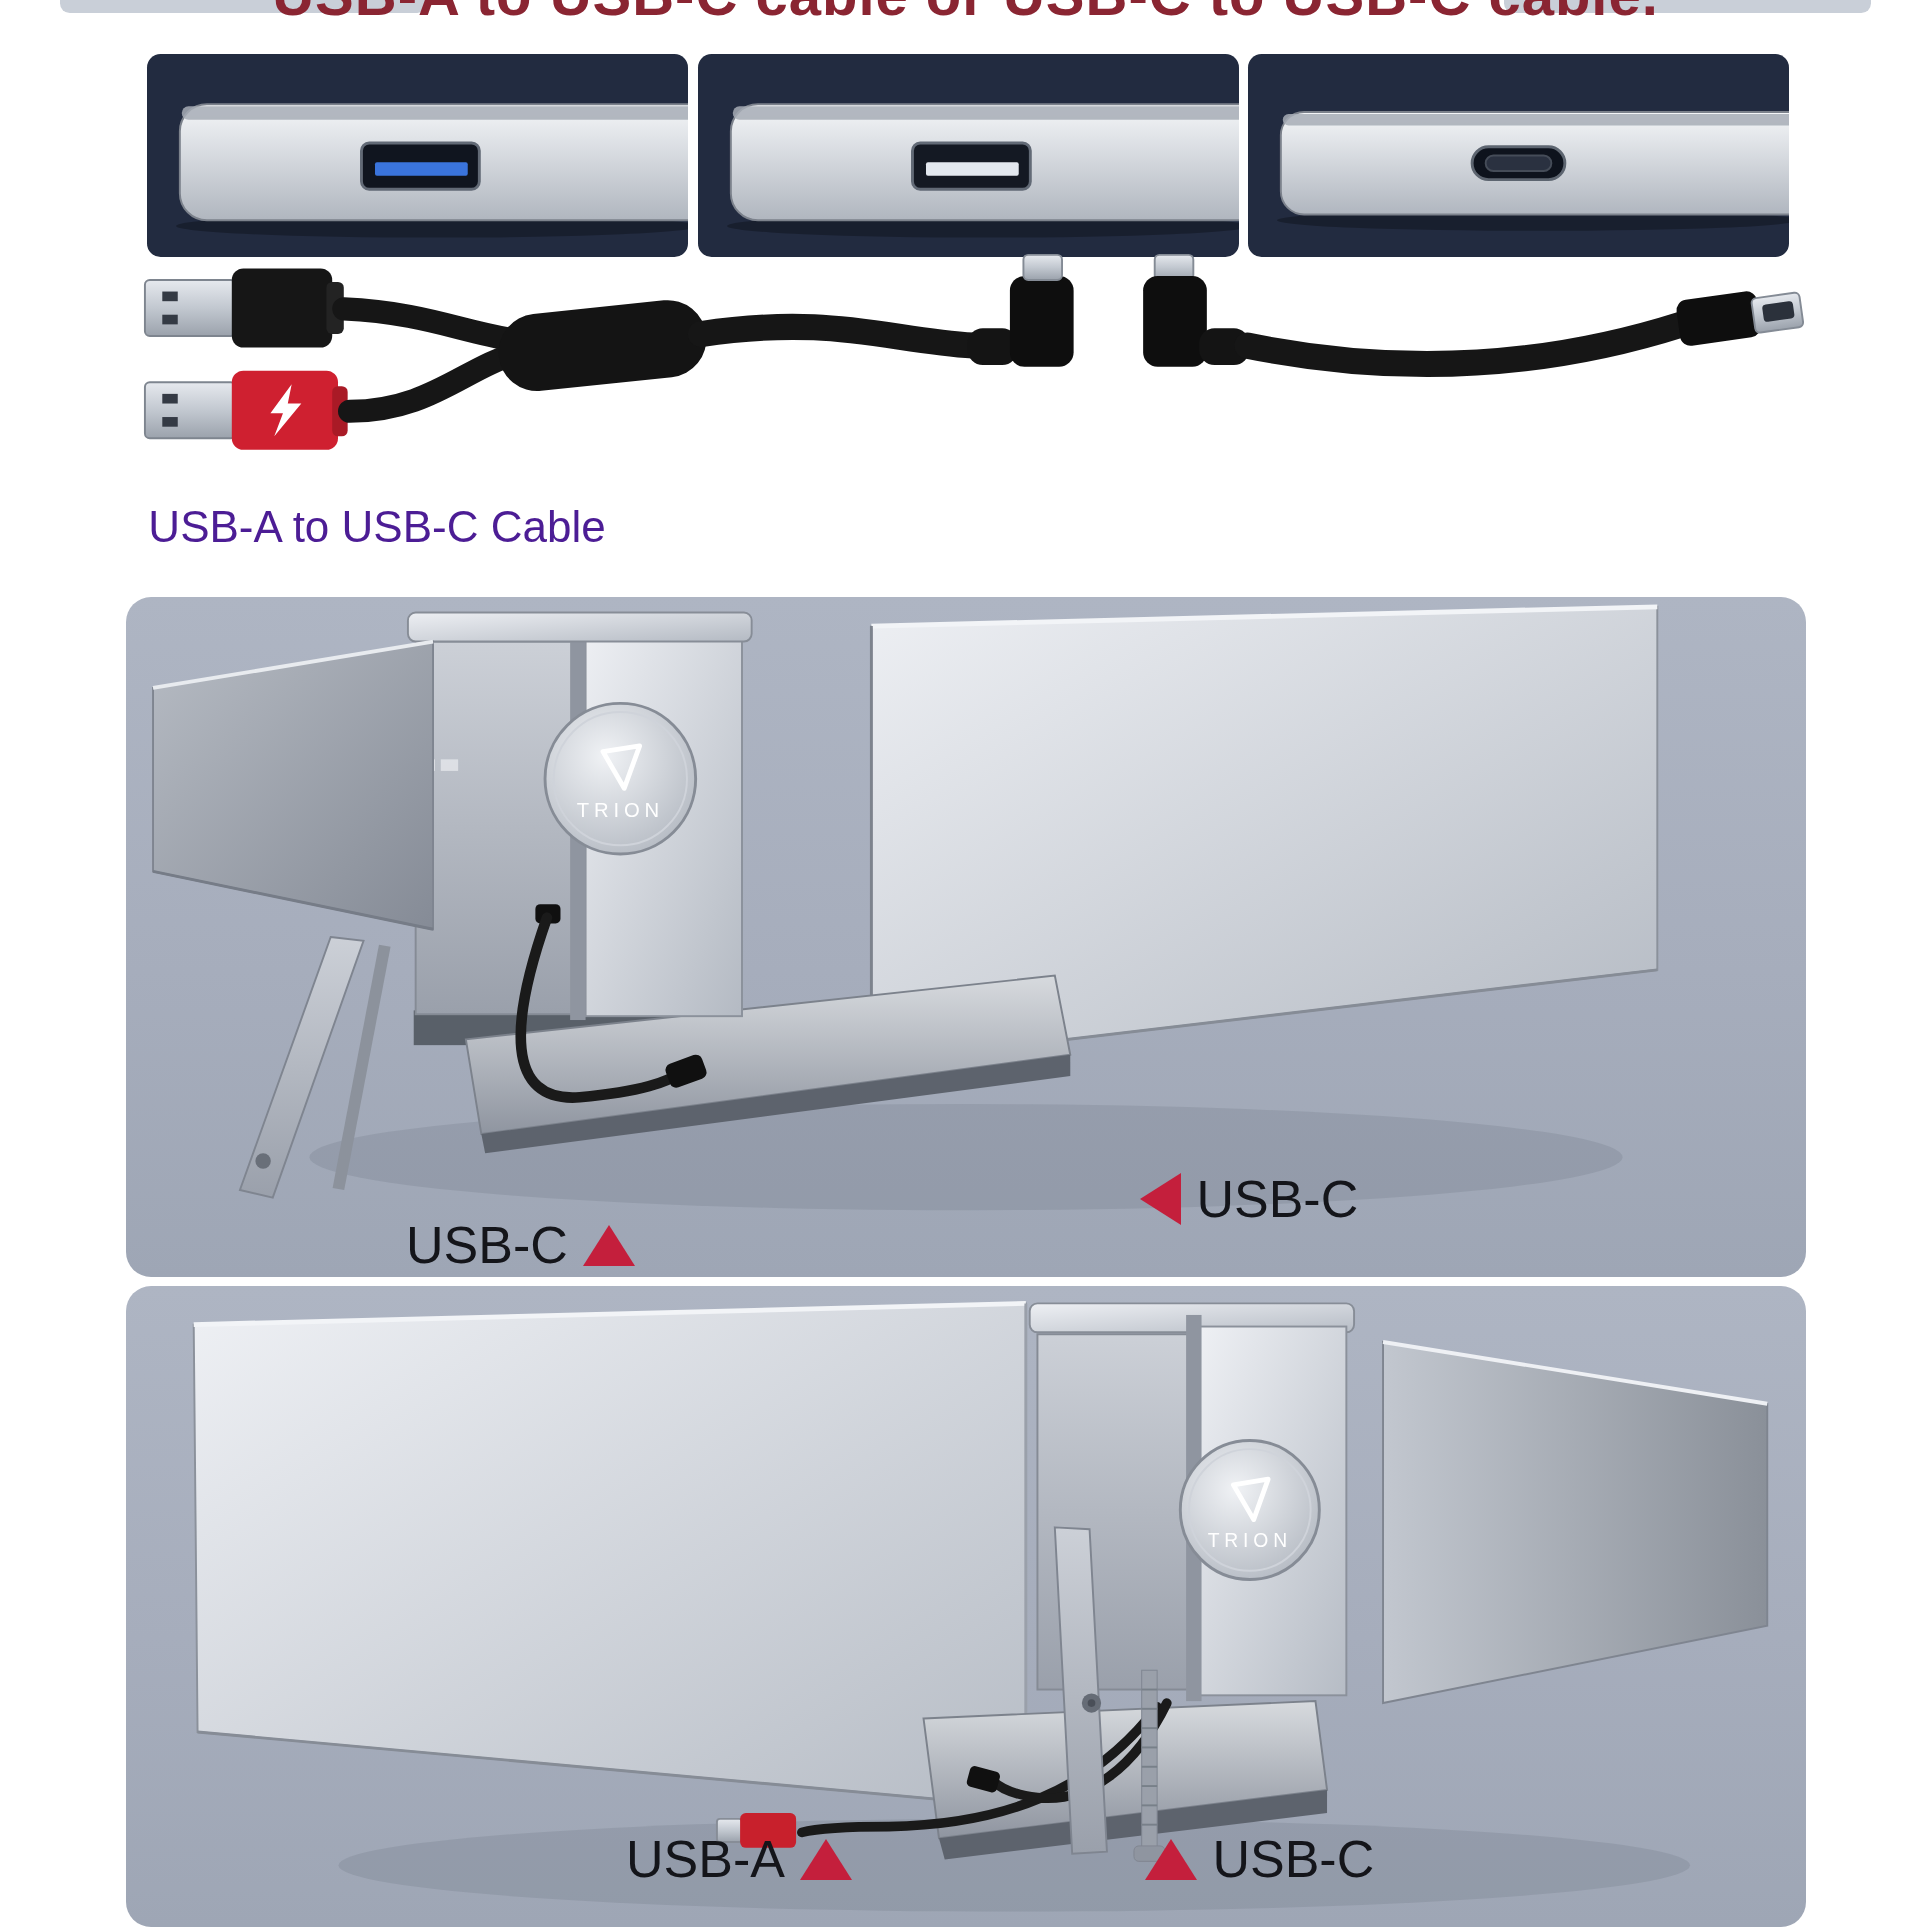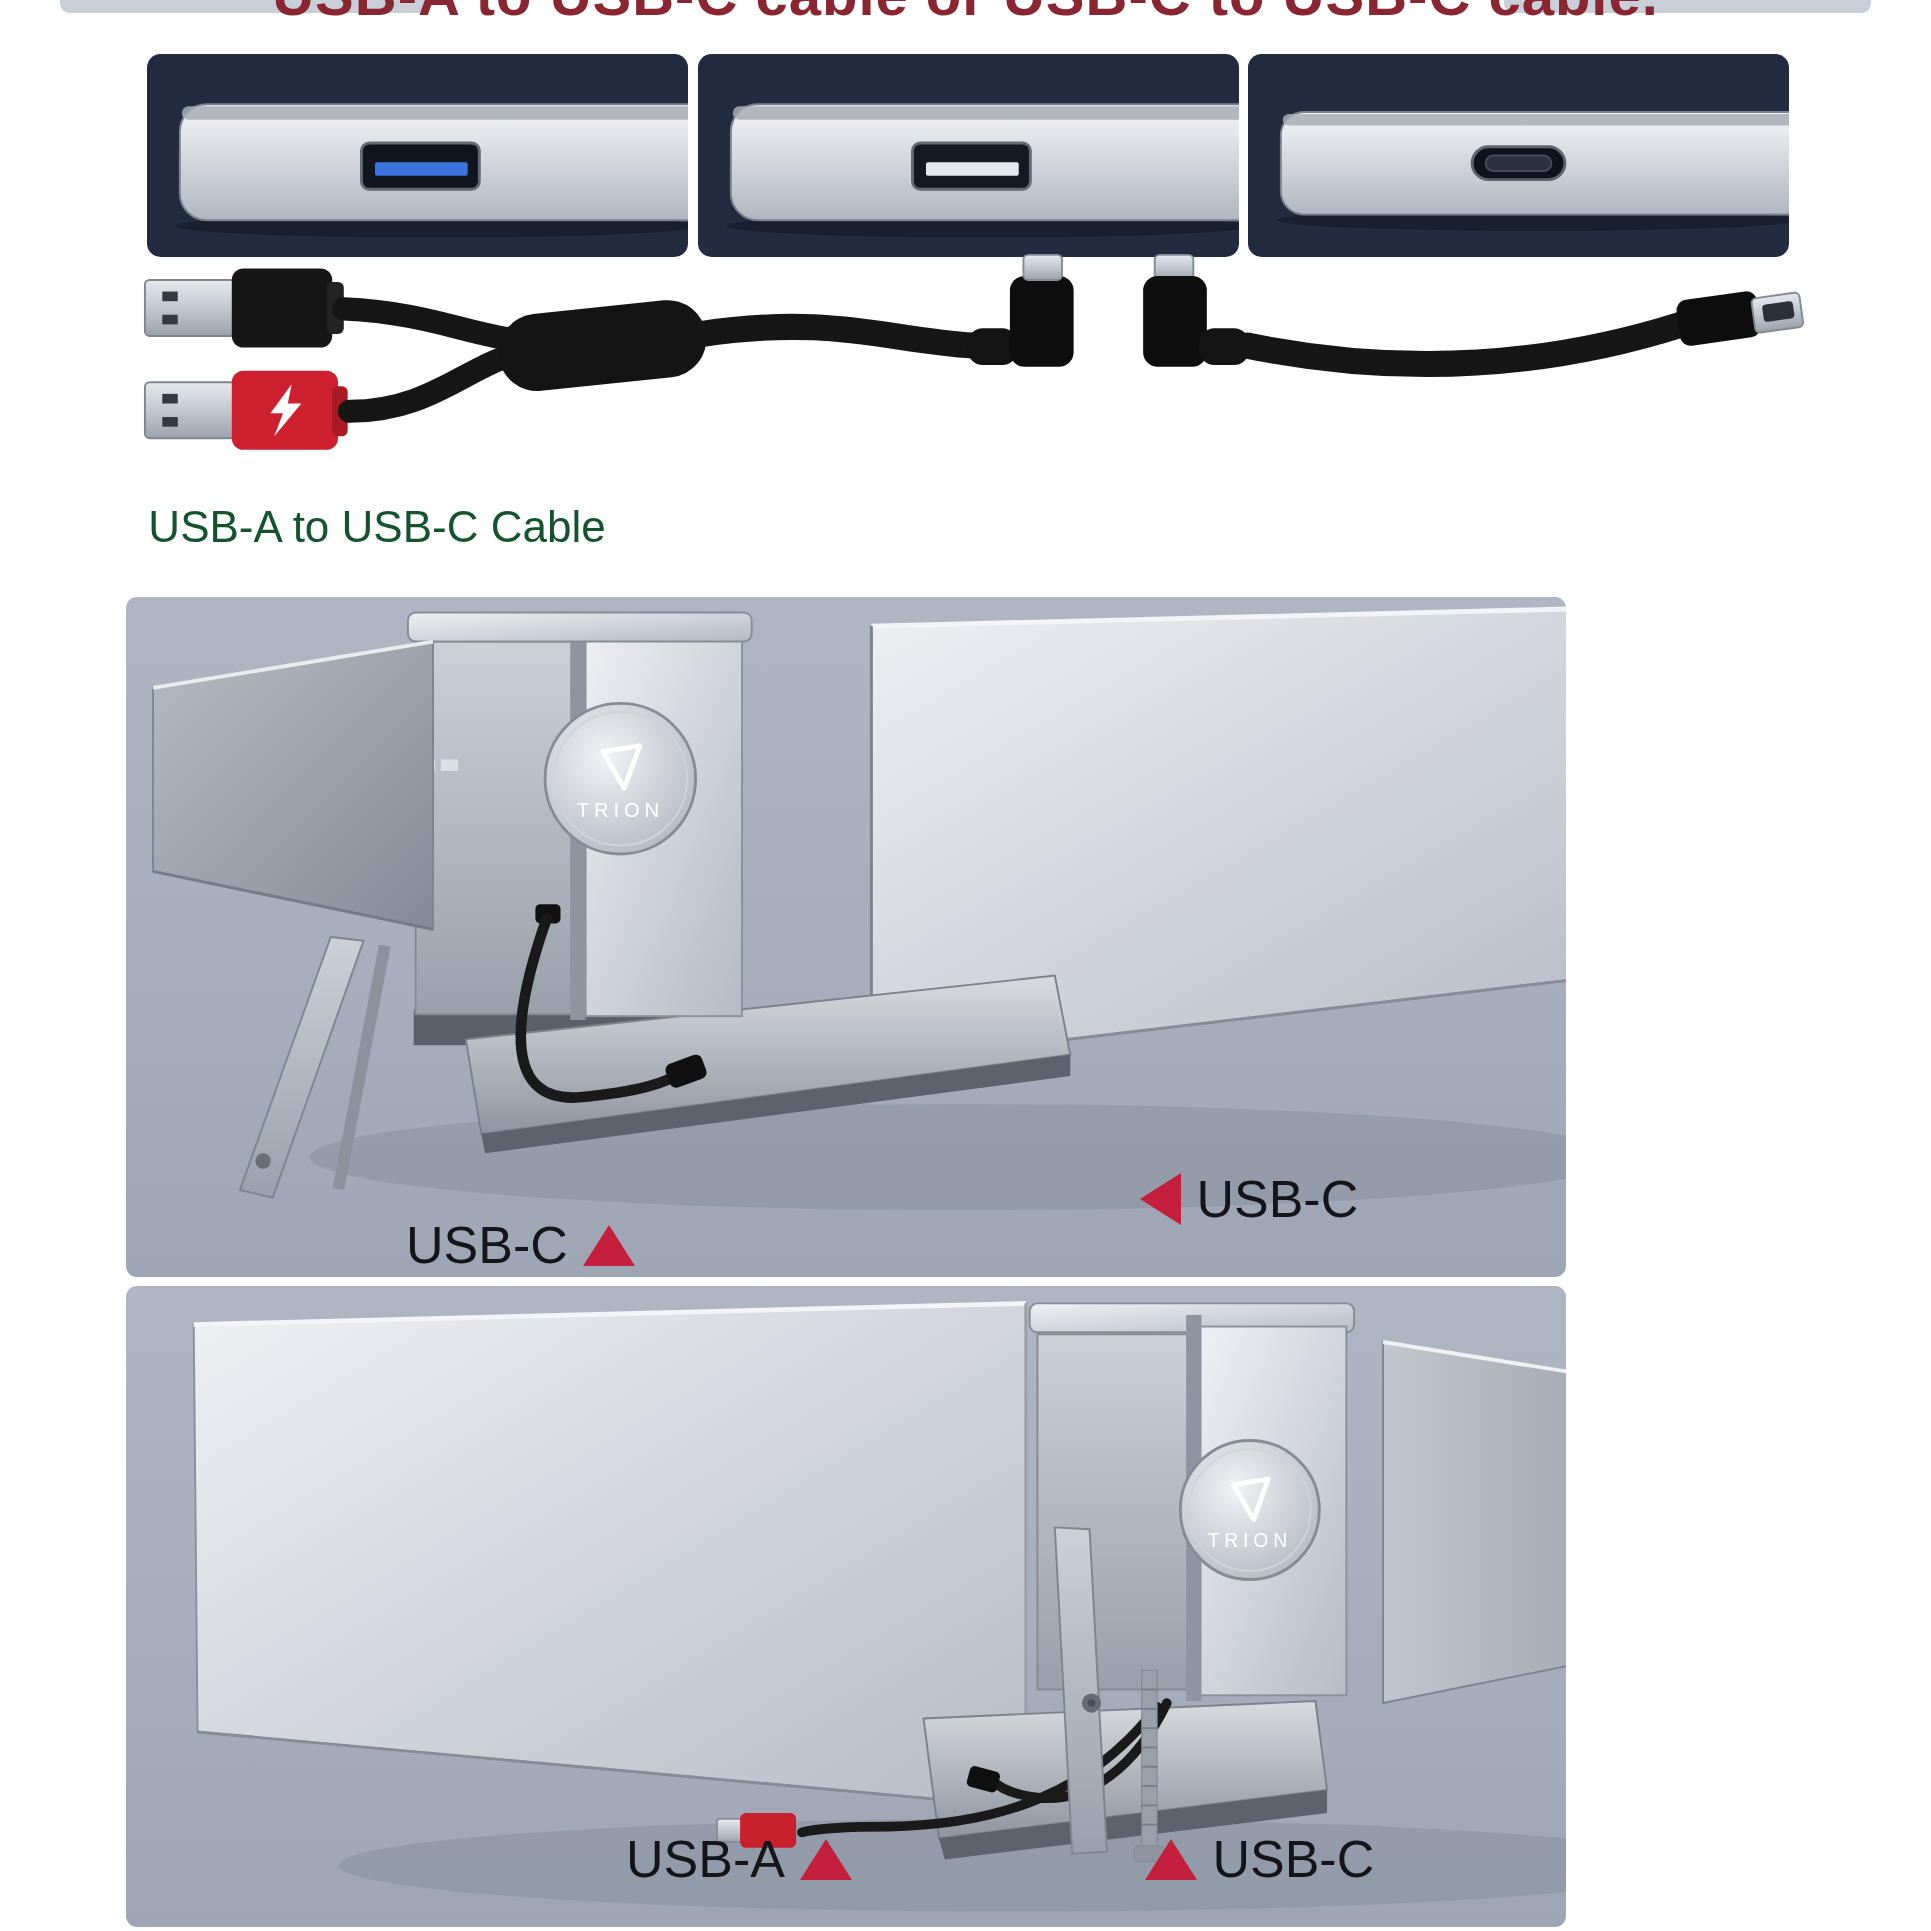"USB-A to USB-C Cable" .cable-label { color: #14532d -> #4c1d95 }
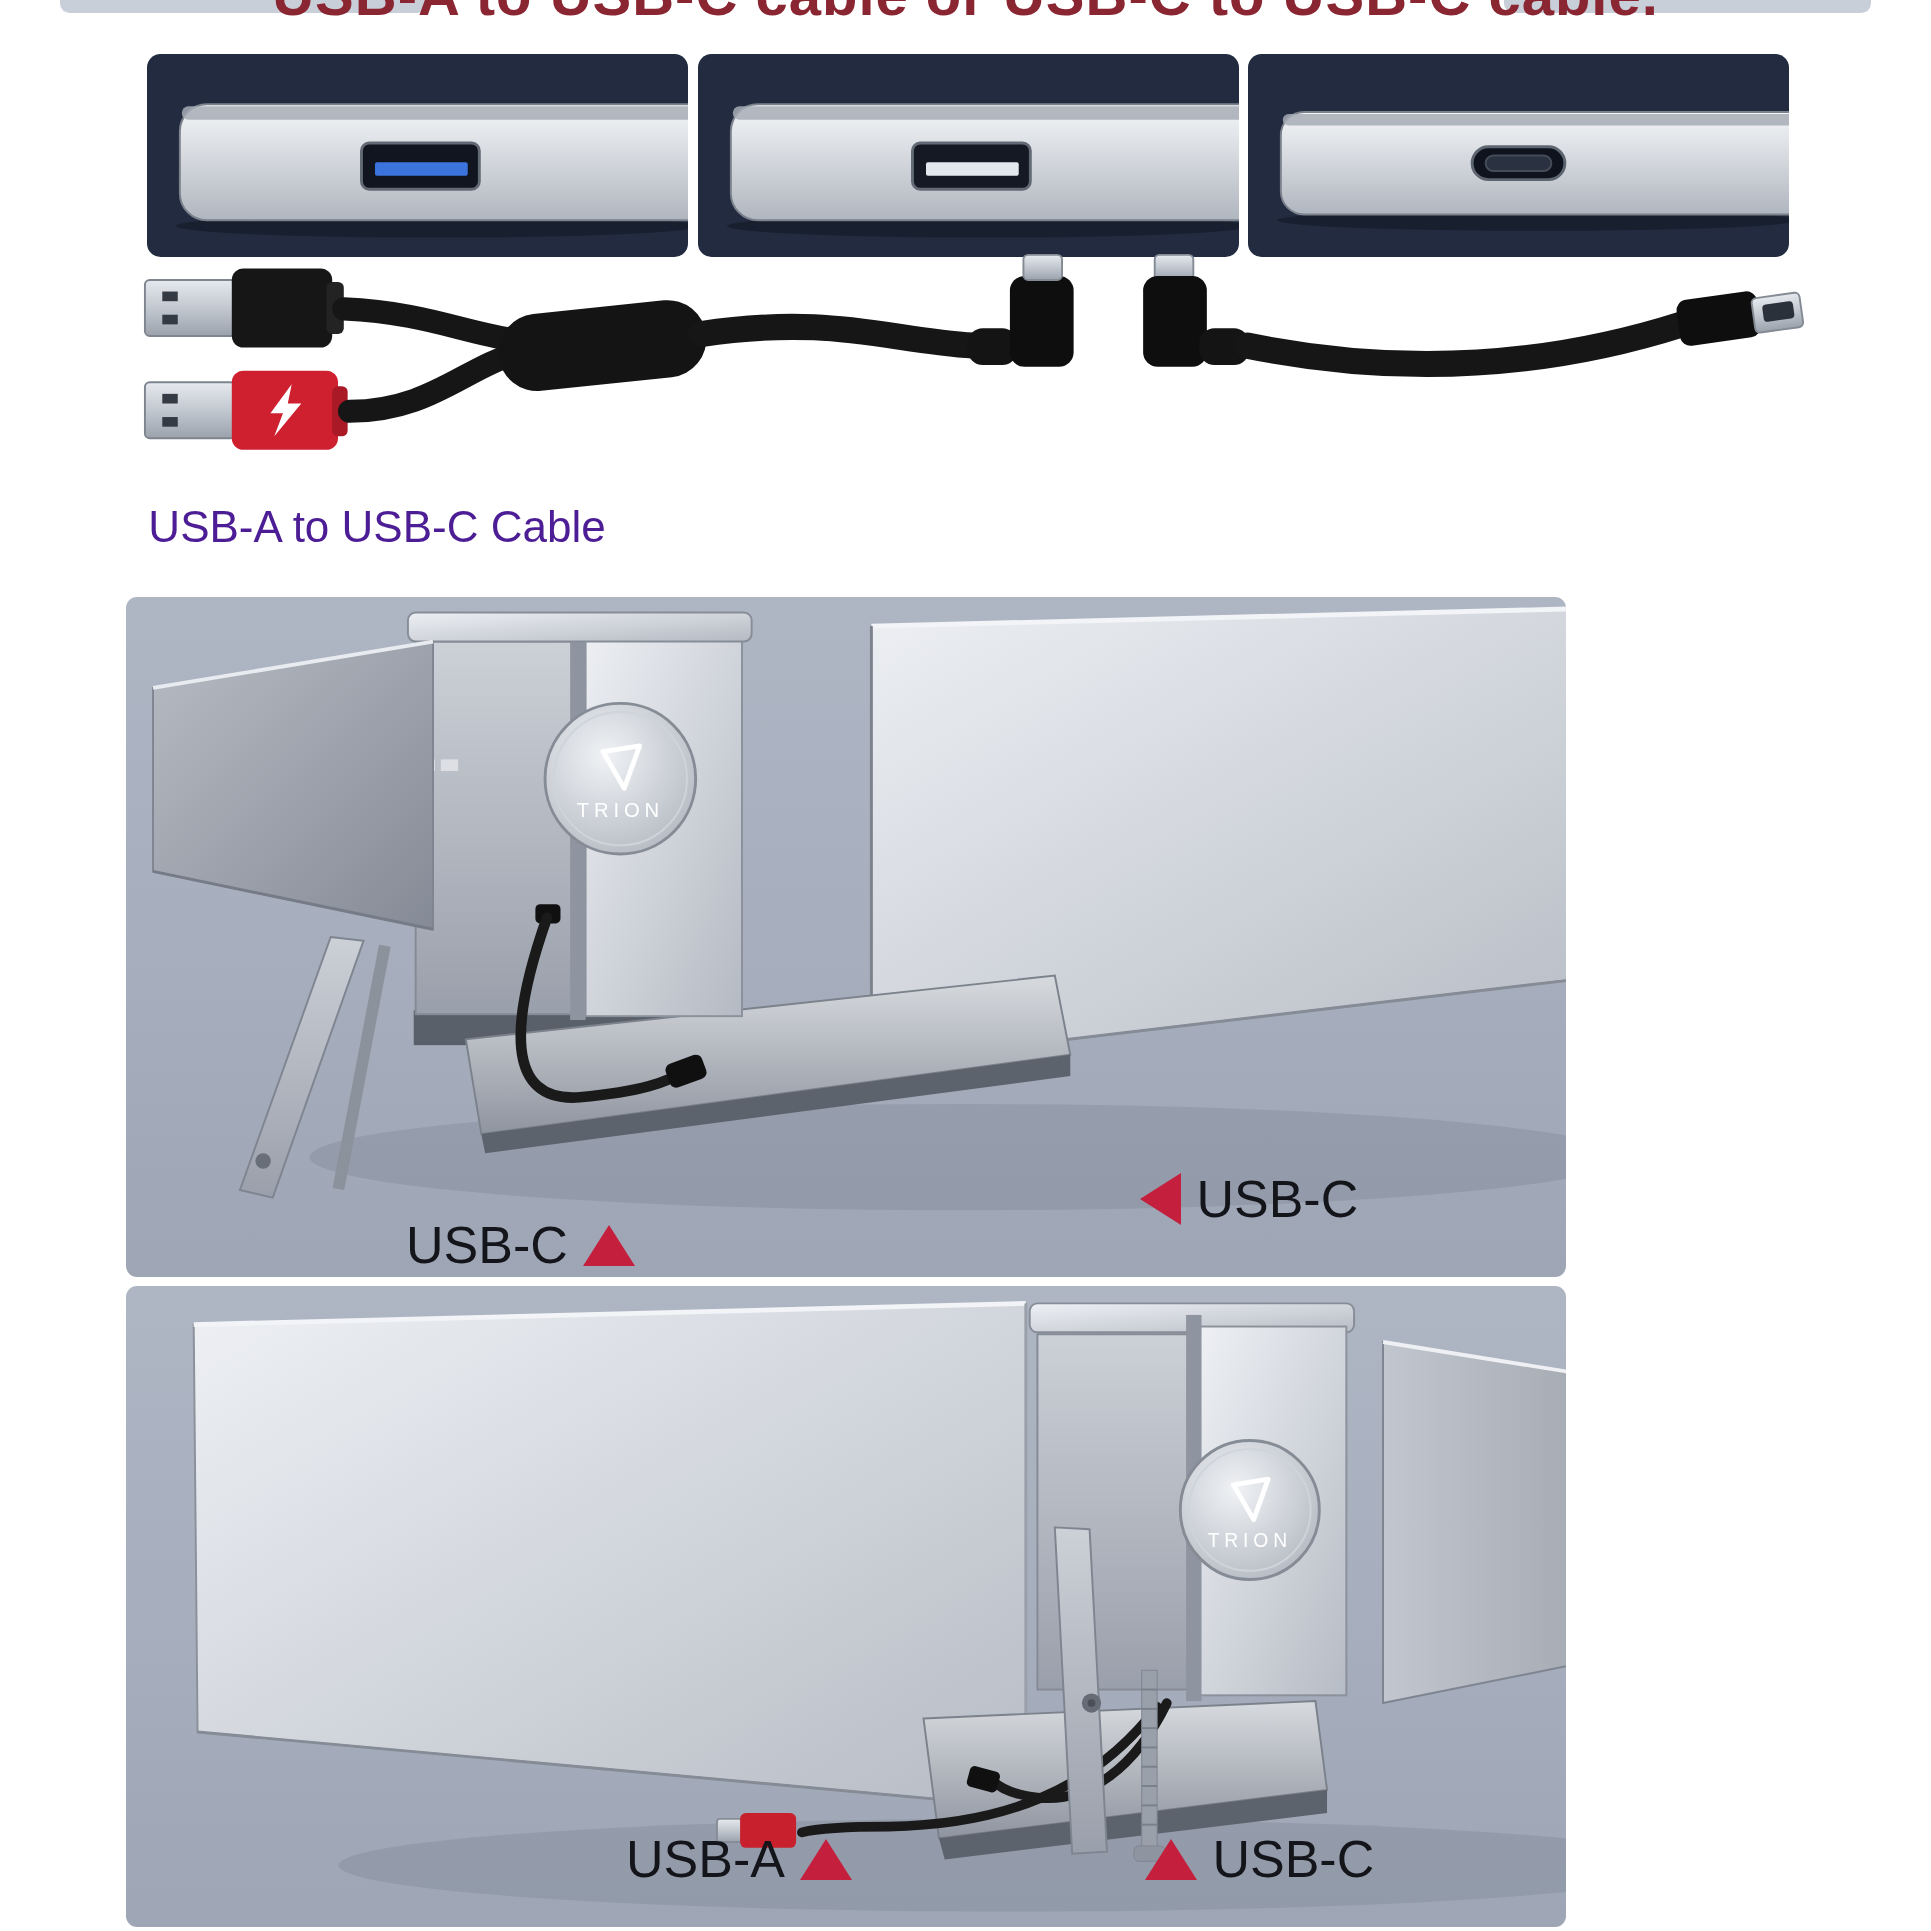"TRION" .scene { border-radius: 11px -> 25px; width: 1440px -> 1680px }
